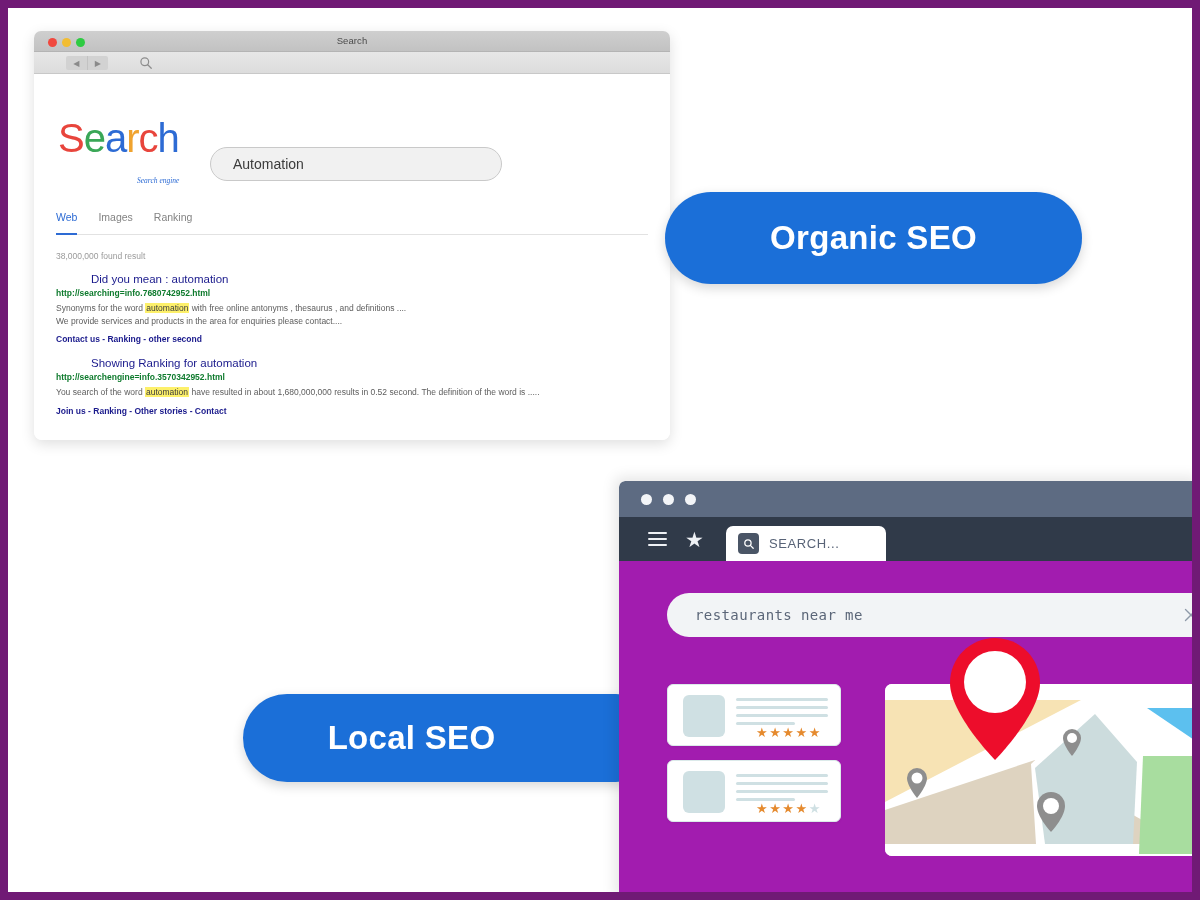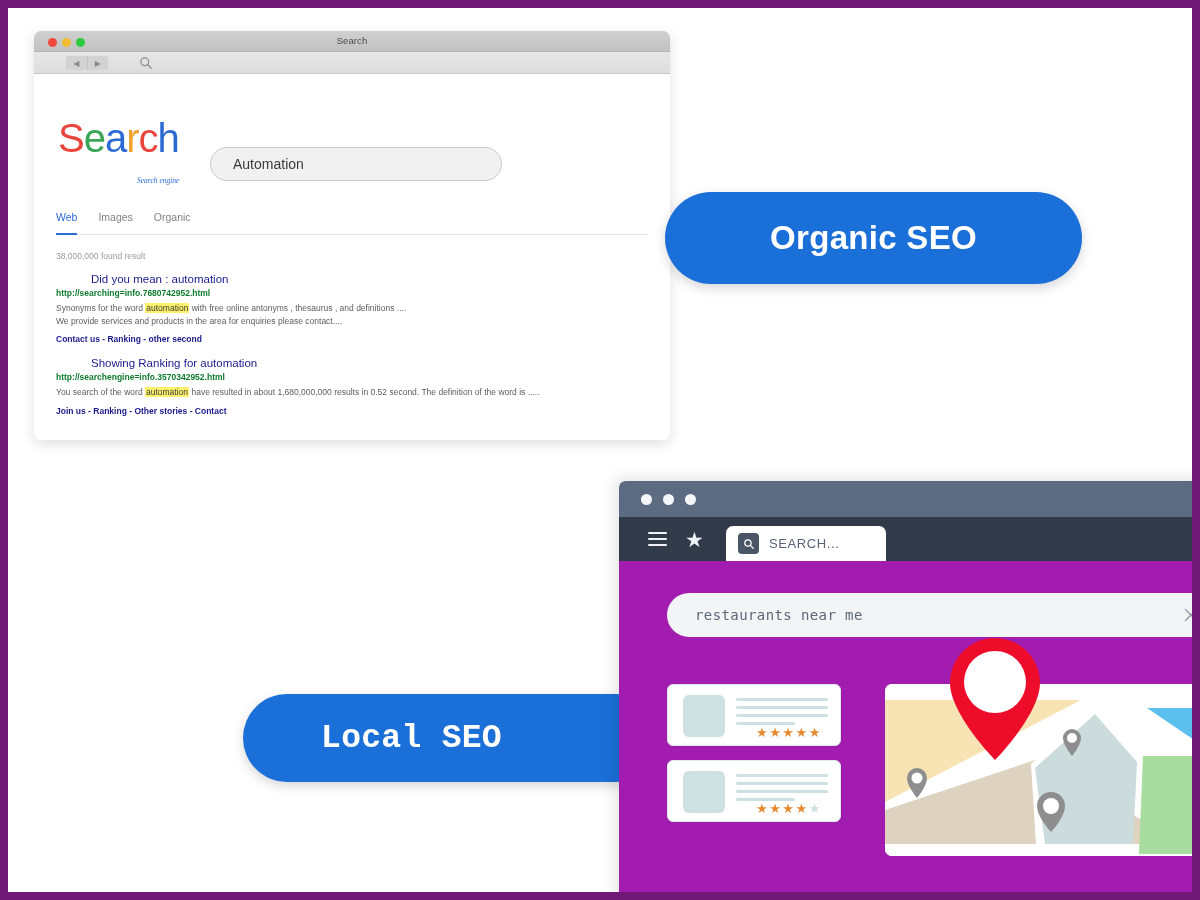"Organic" div.mac-tab { text: Organic -> Ranking }
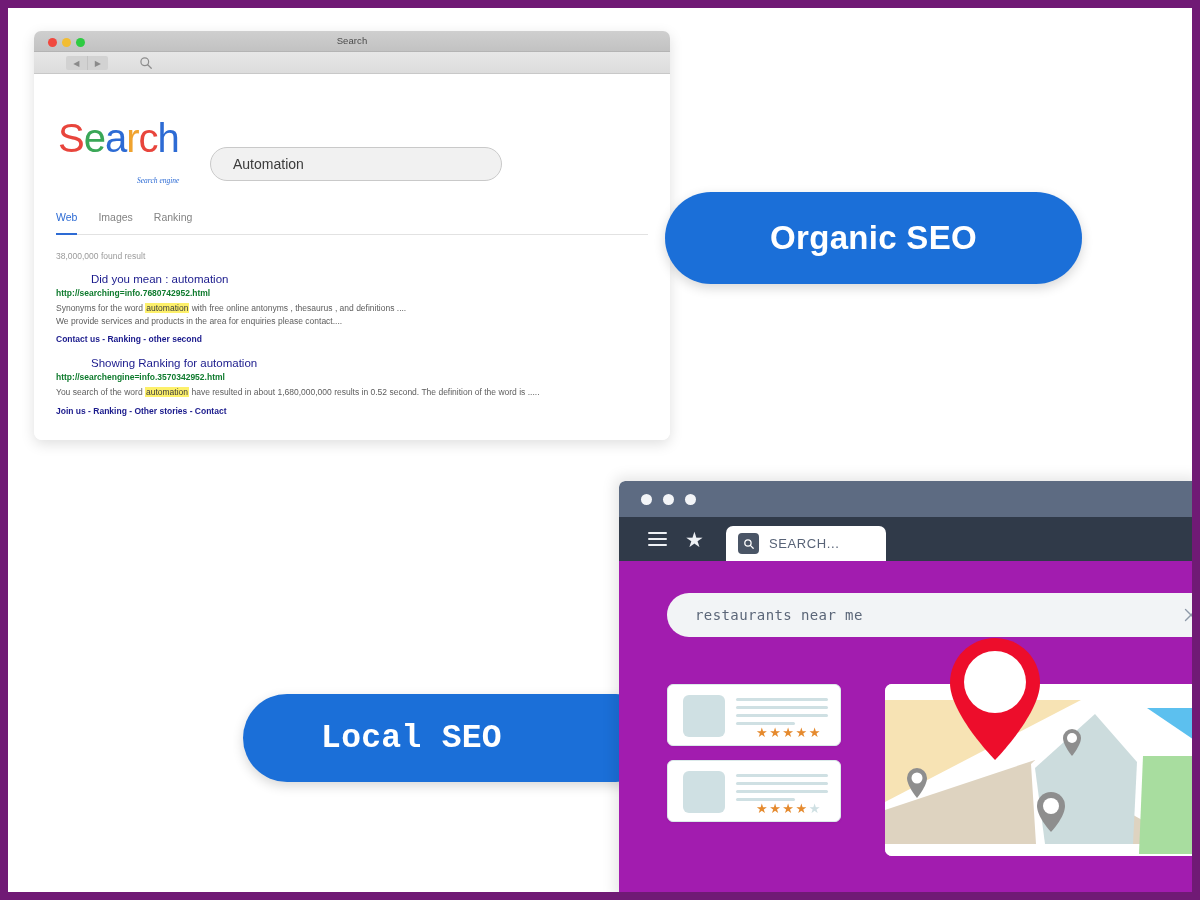"Local SEO" #local-pill .pill-label { font-family: Liberation Mono, monospace -> none }
